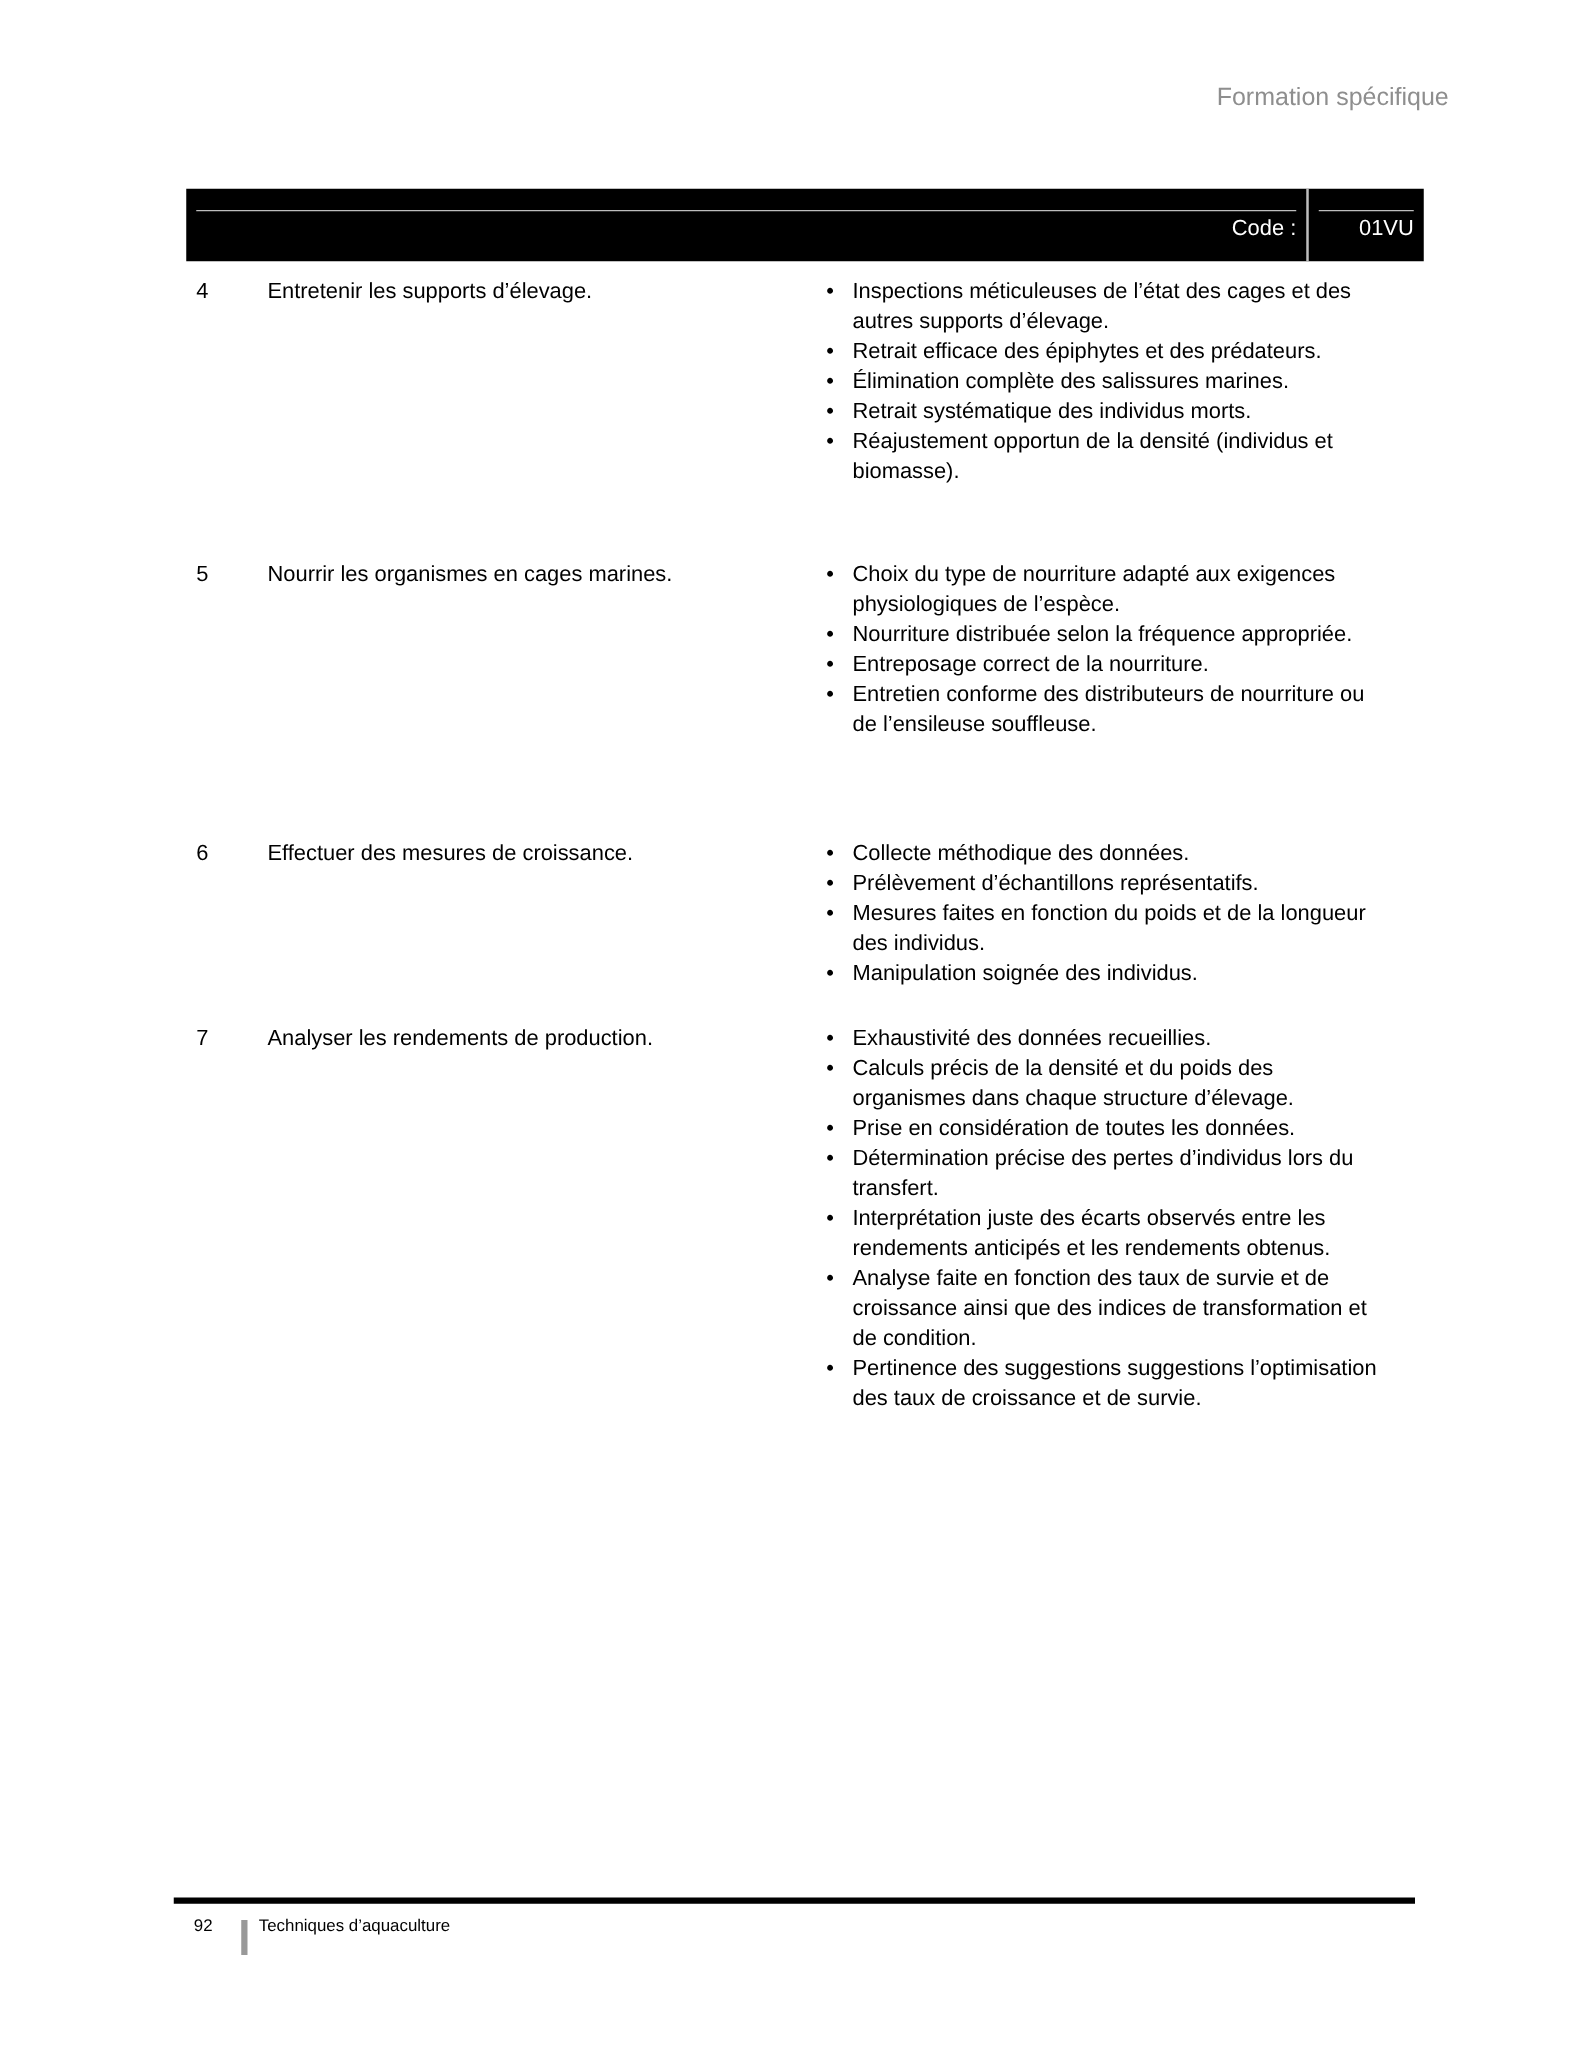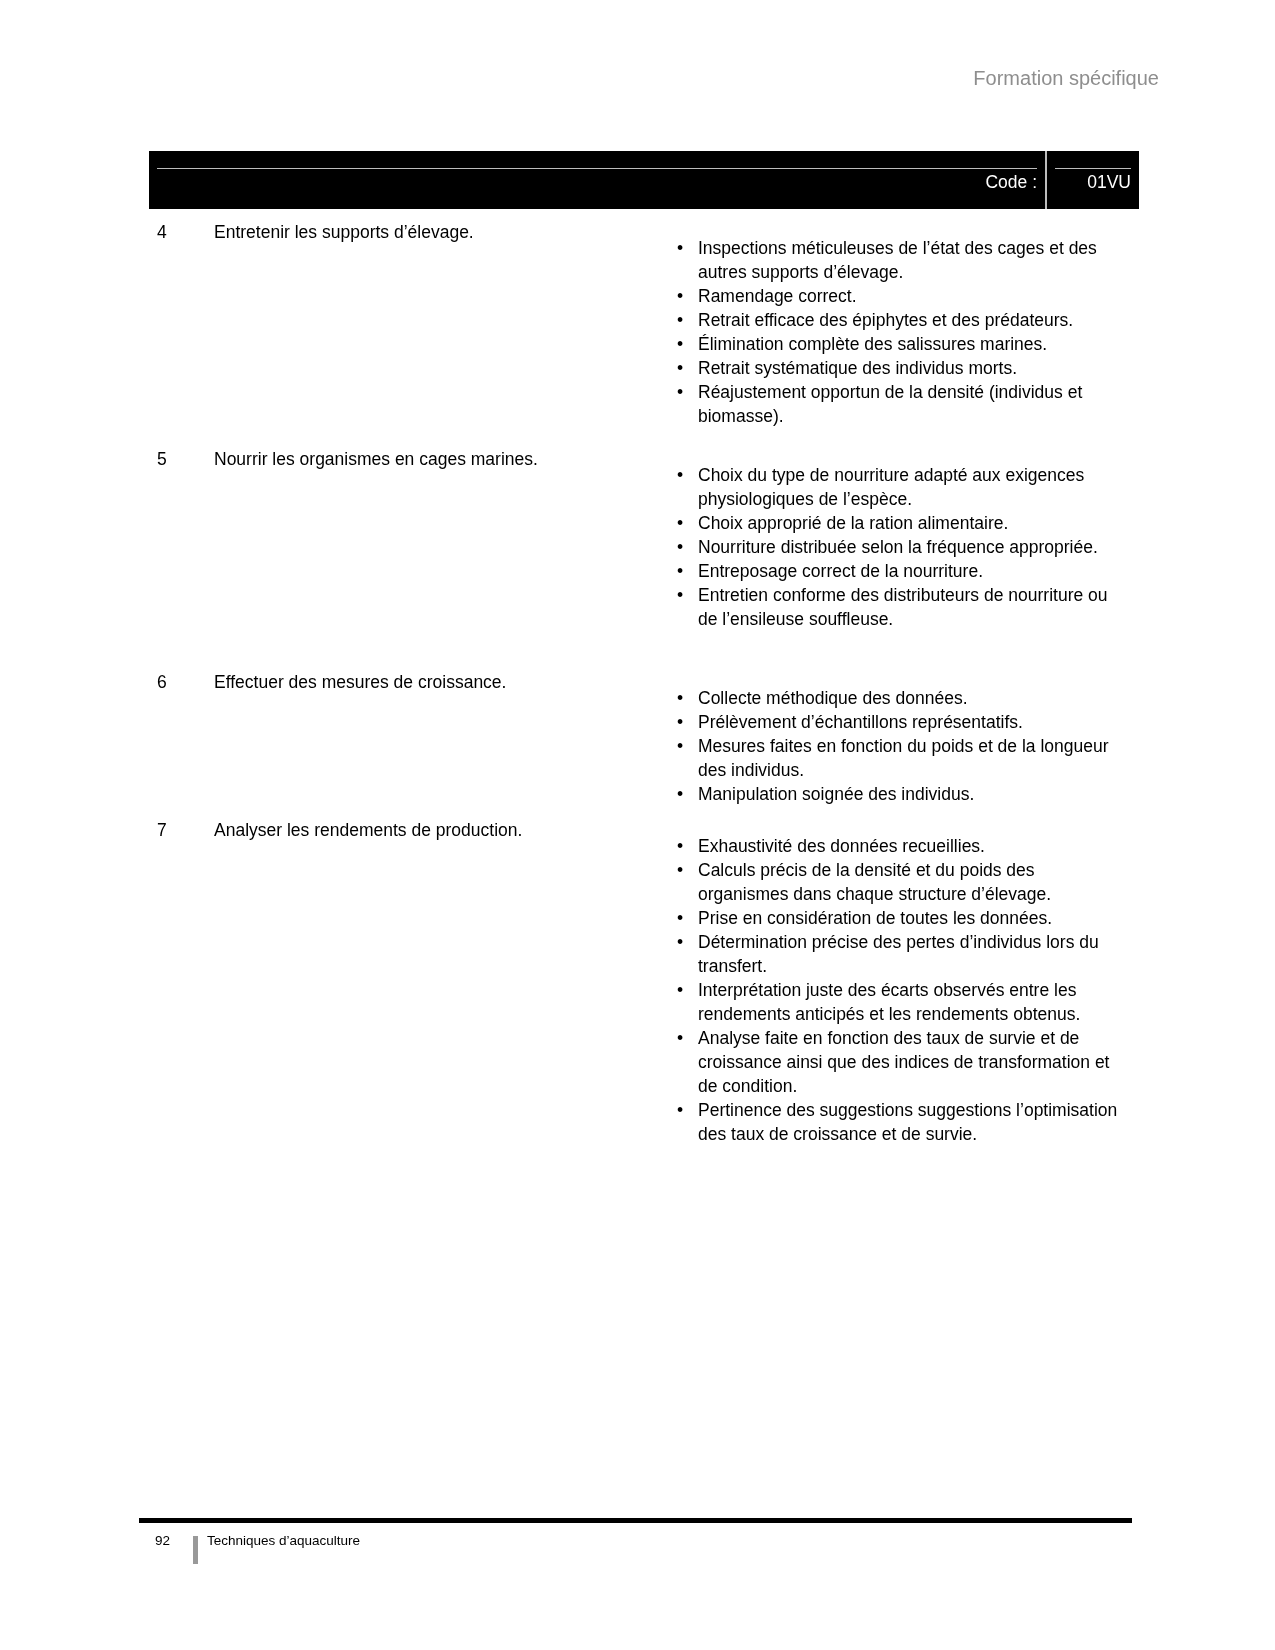"Inspections méticuleuses de l’état des" .criteria { margin: 16px -> 0 }
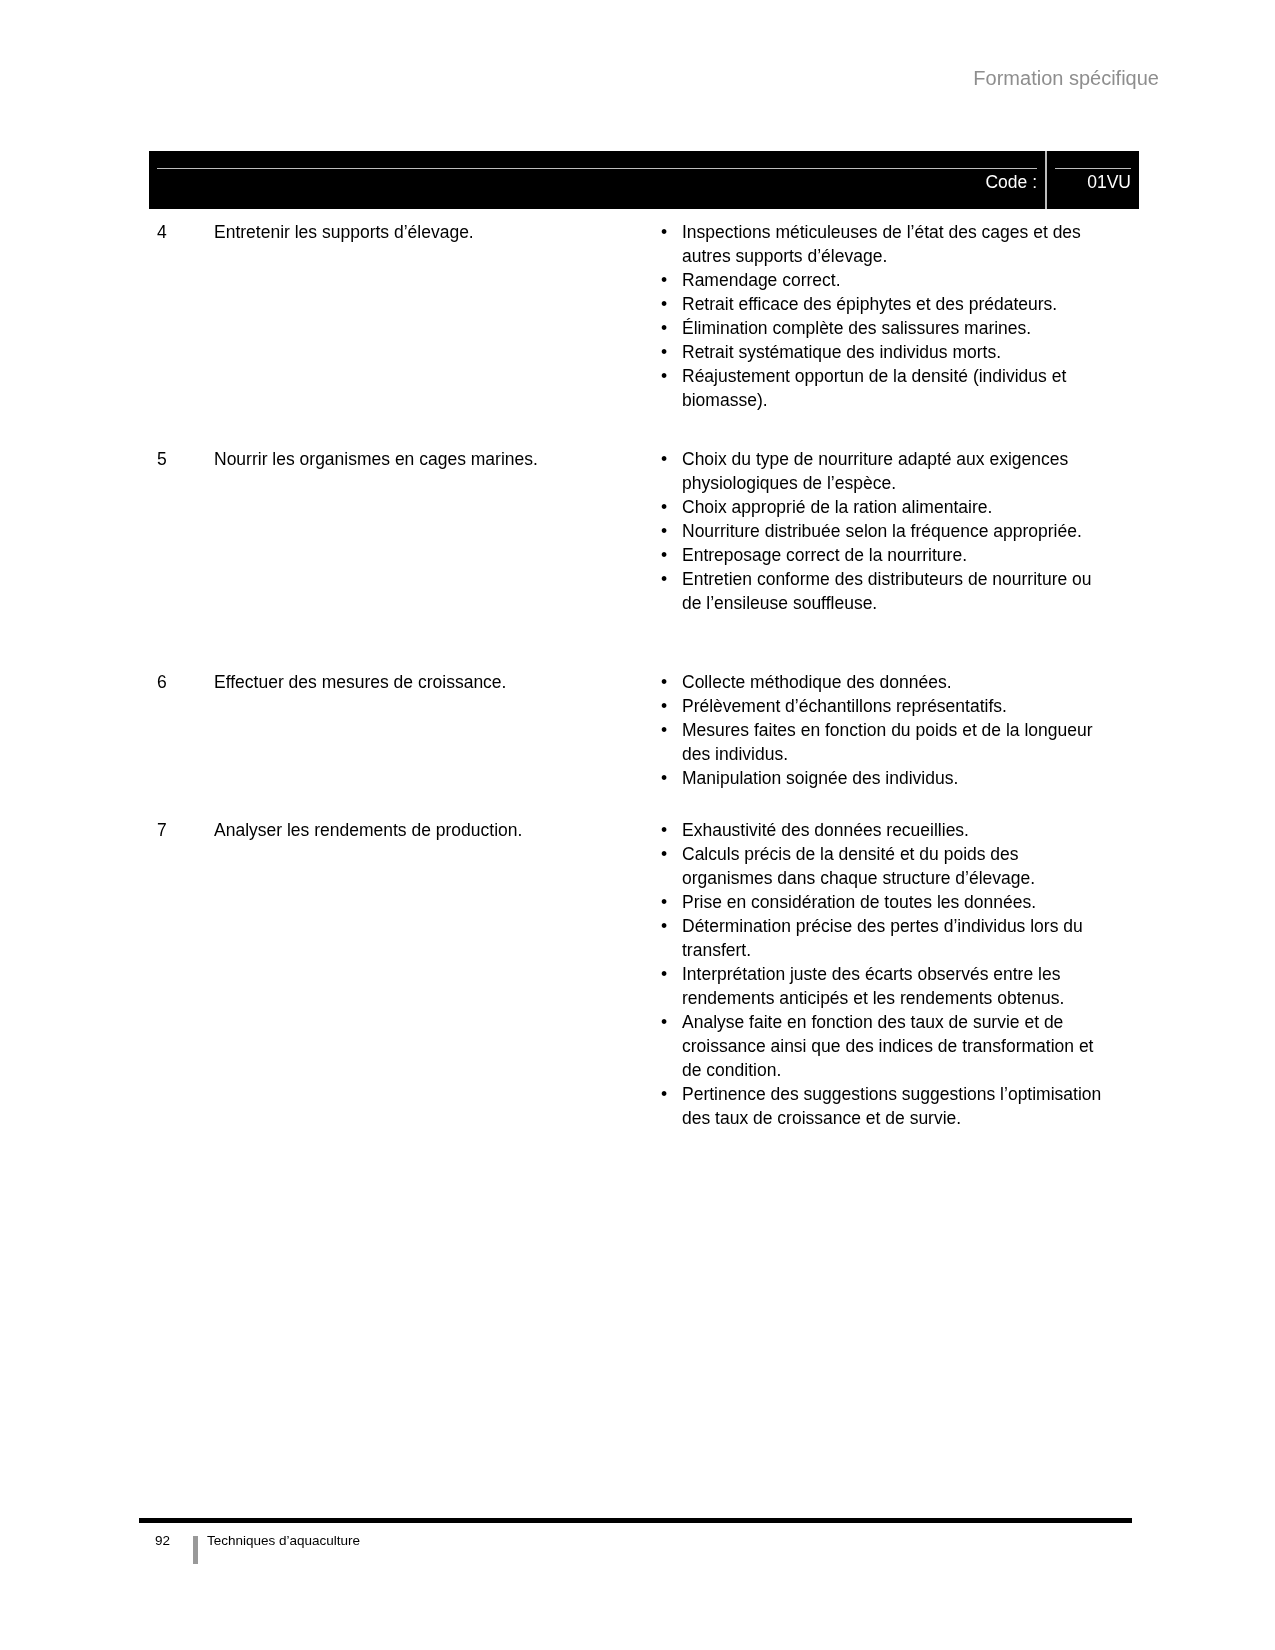"Ramendage correct." li { html: <li>Ramendage correct.</li> -> none }
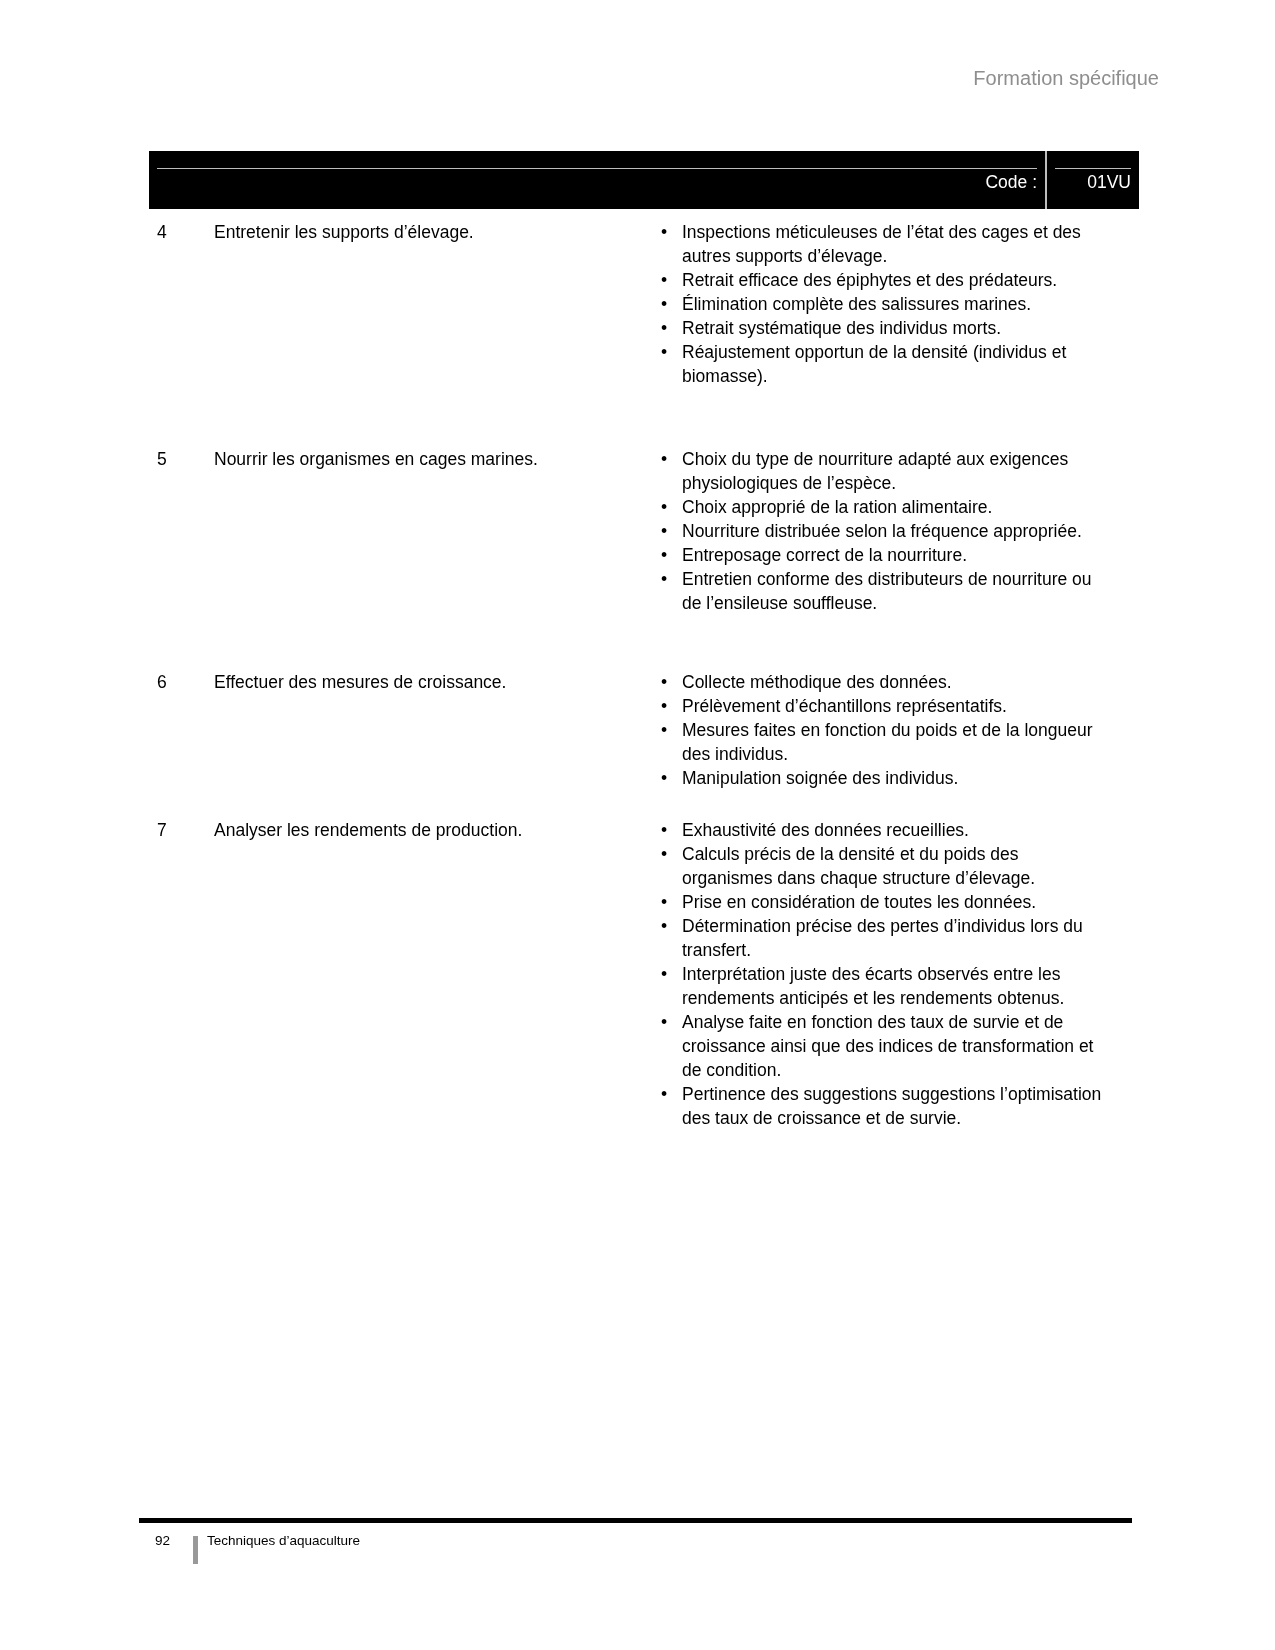"Choix approprié de la ration" li { html: <li>Choix approprié de la ration alimentaire.</li> -> none }
